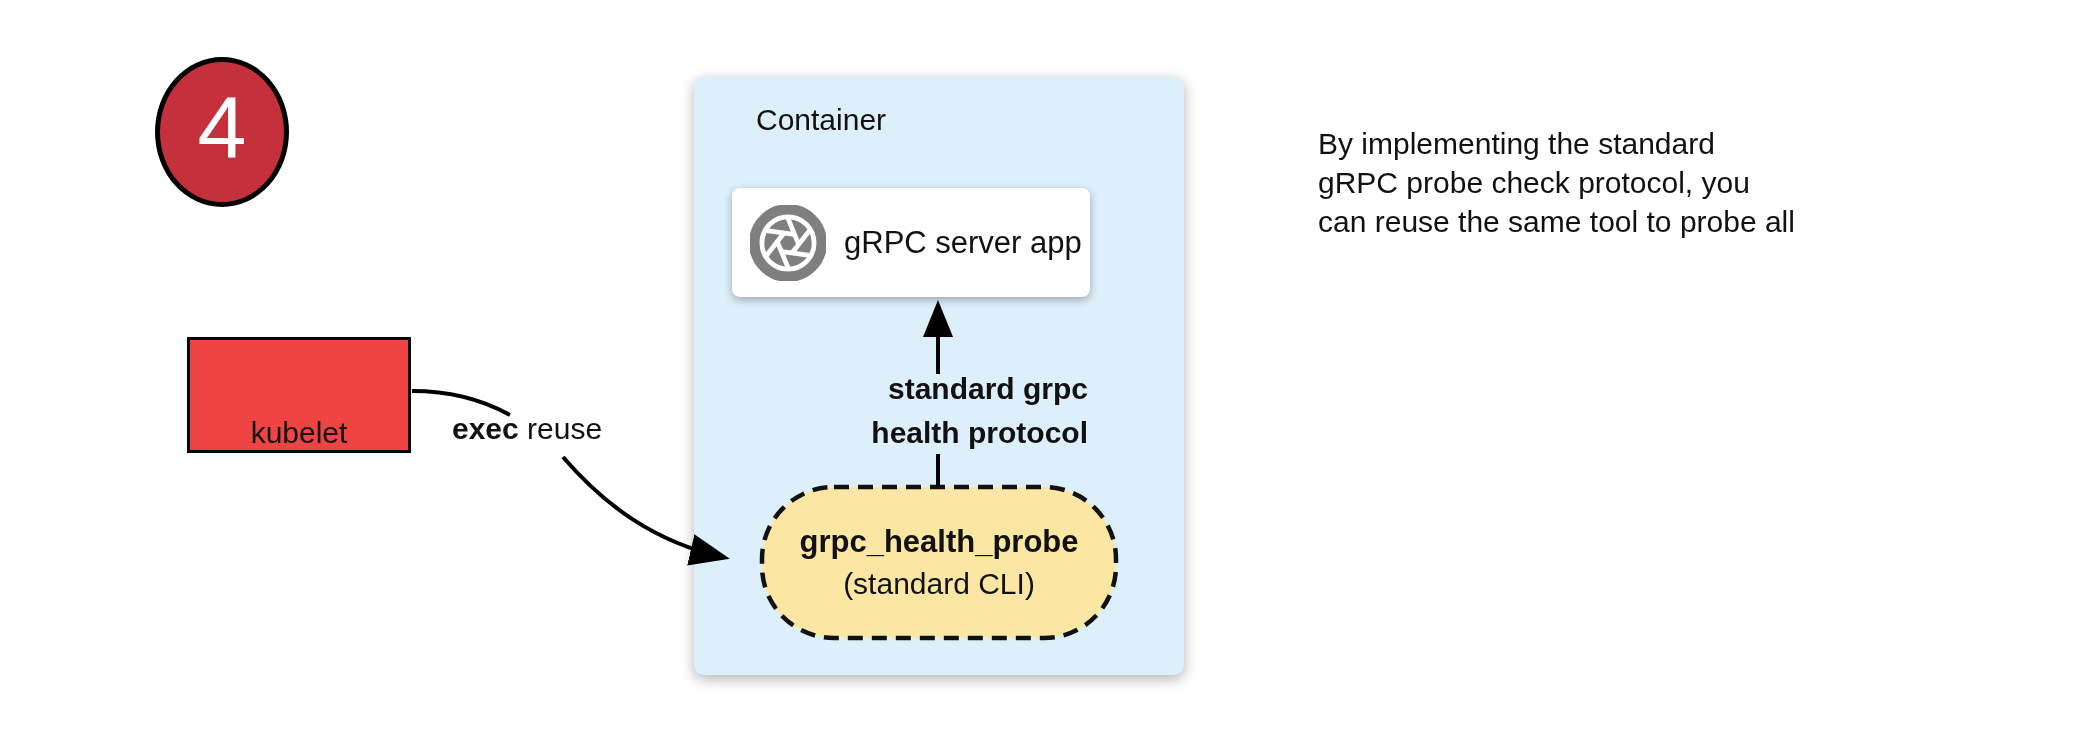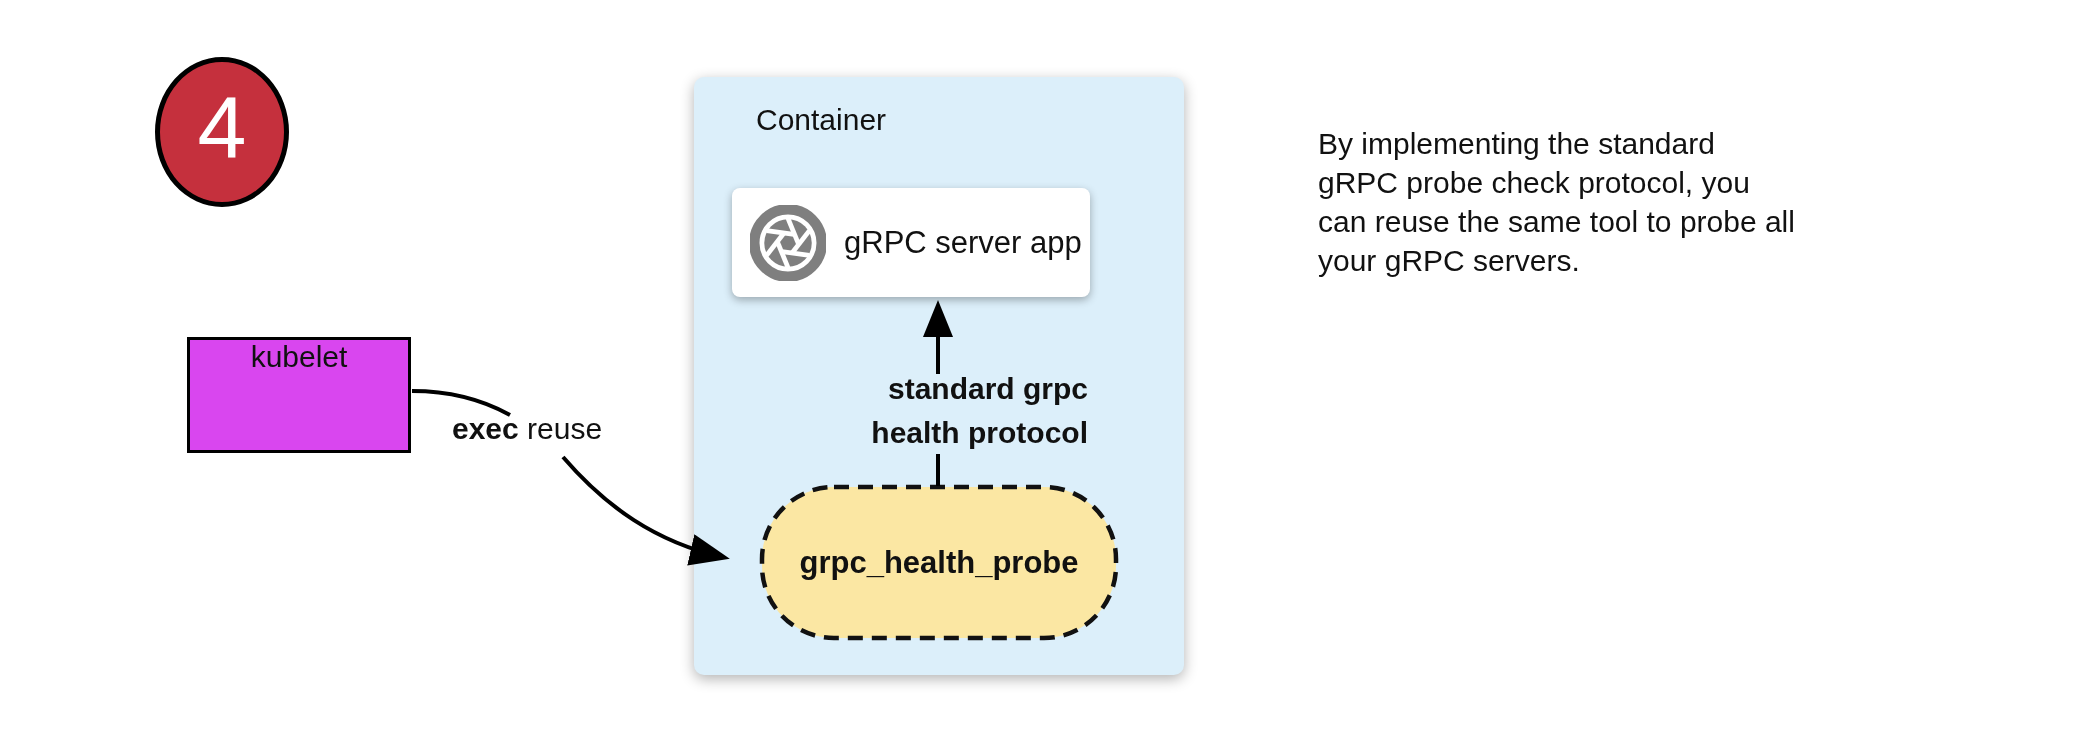"your gRPC servers." div { html: <div>your gRPC servers.</div> -> none }
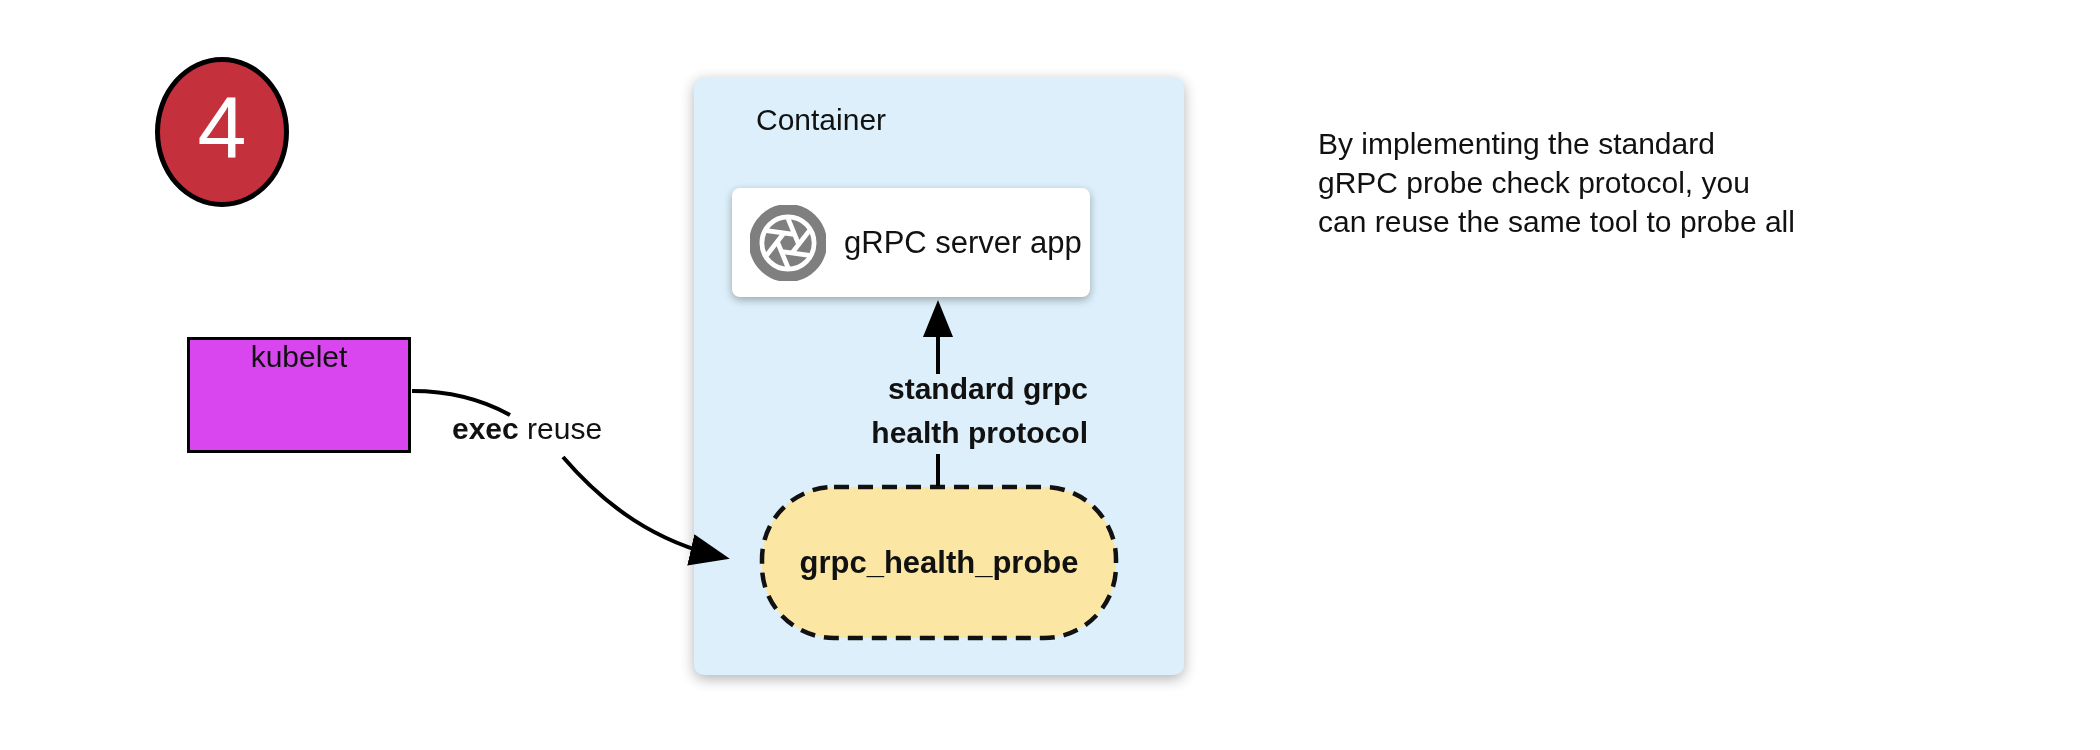"kubelet" .kubelet { align-items: flex-start -> flex-end; background: #d946ef -> #ef4444 }
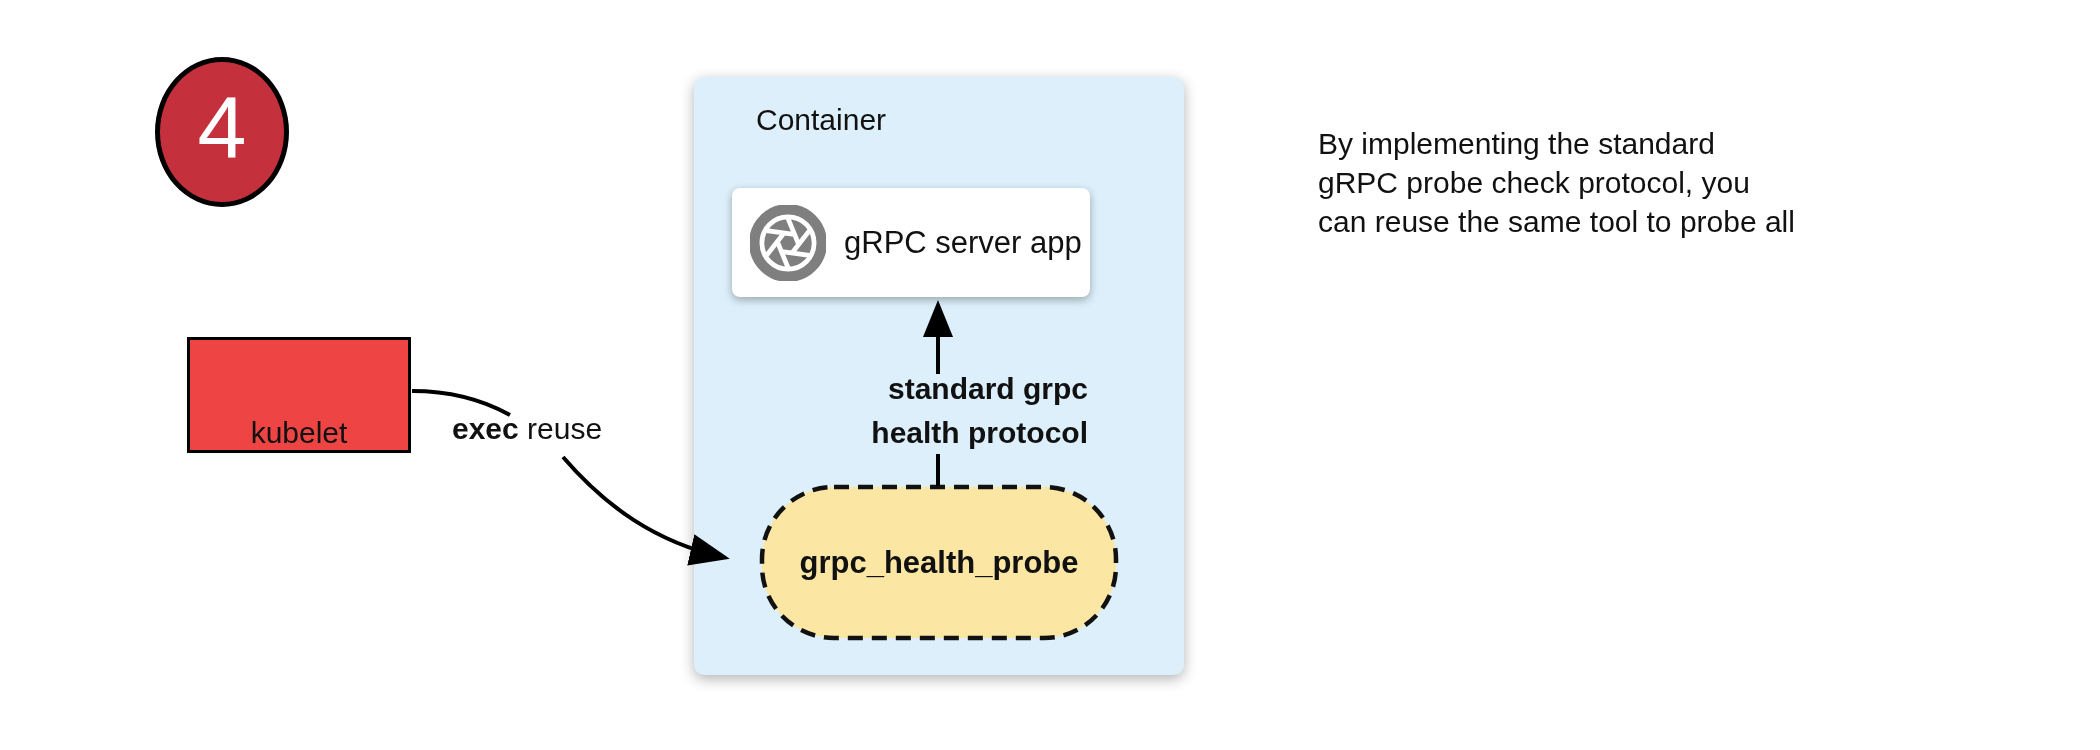"(standard CLI)" div.pill-sub { html: none -> <div>(standard CLI)</div> }
